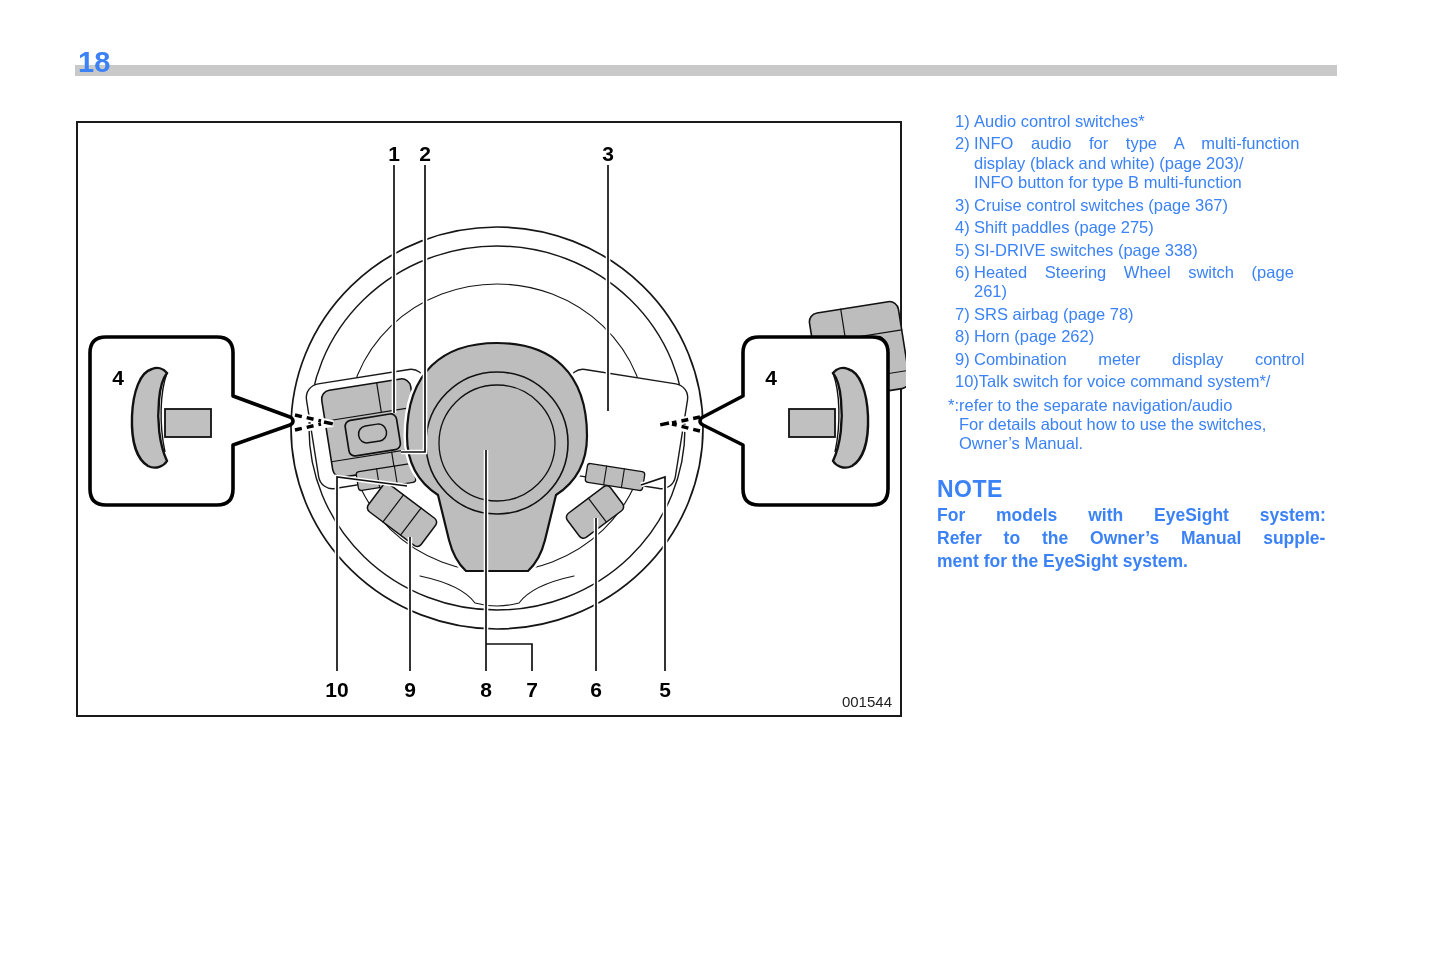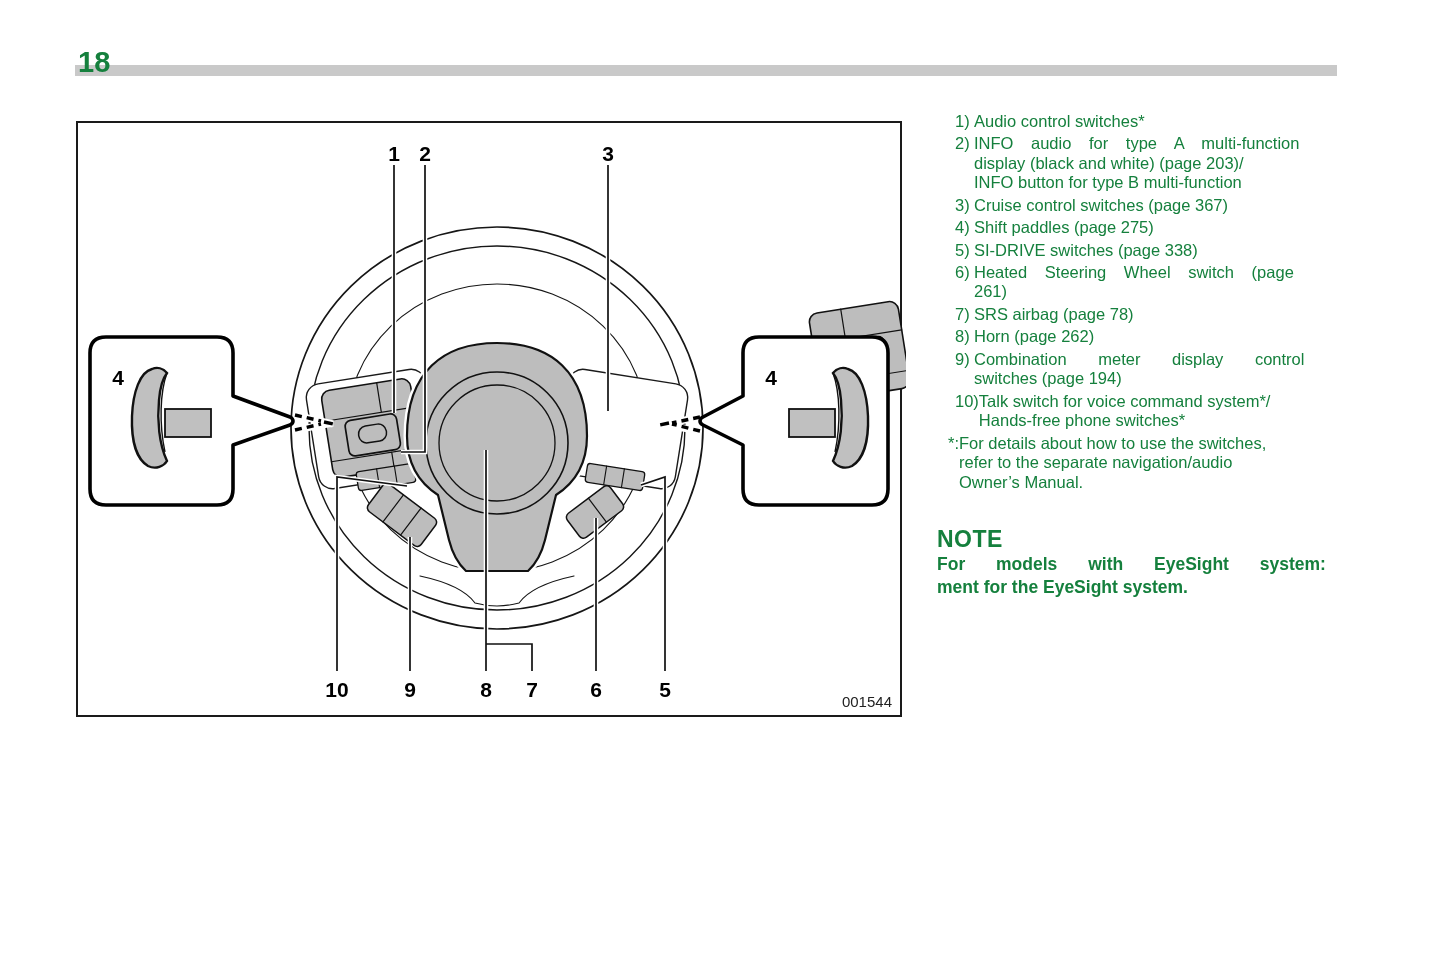"18" .page { color: #15803d -> #3b82f6 }
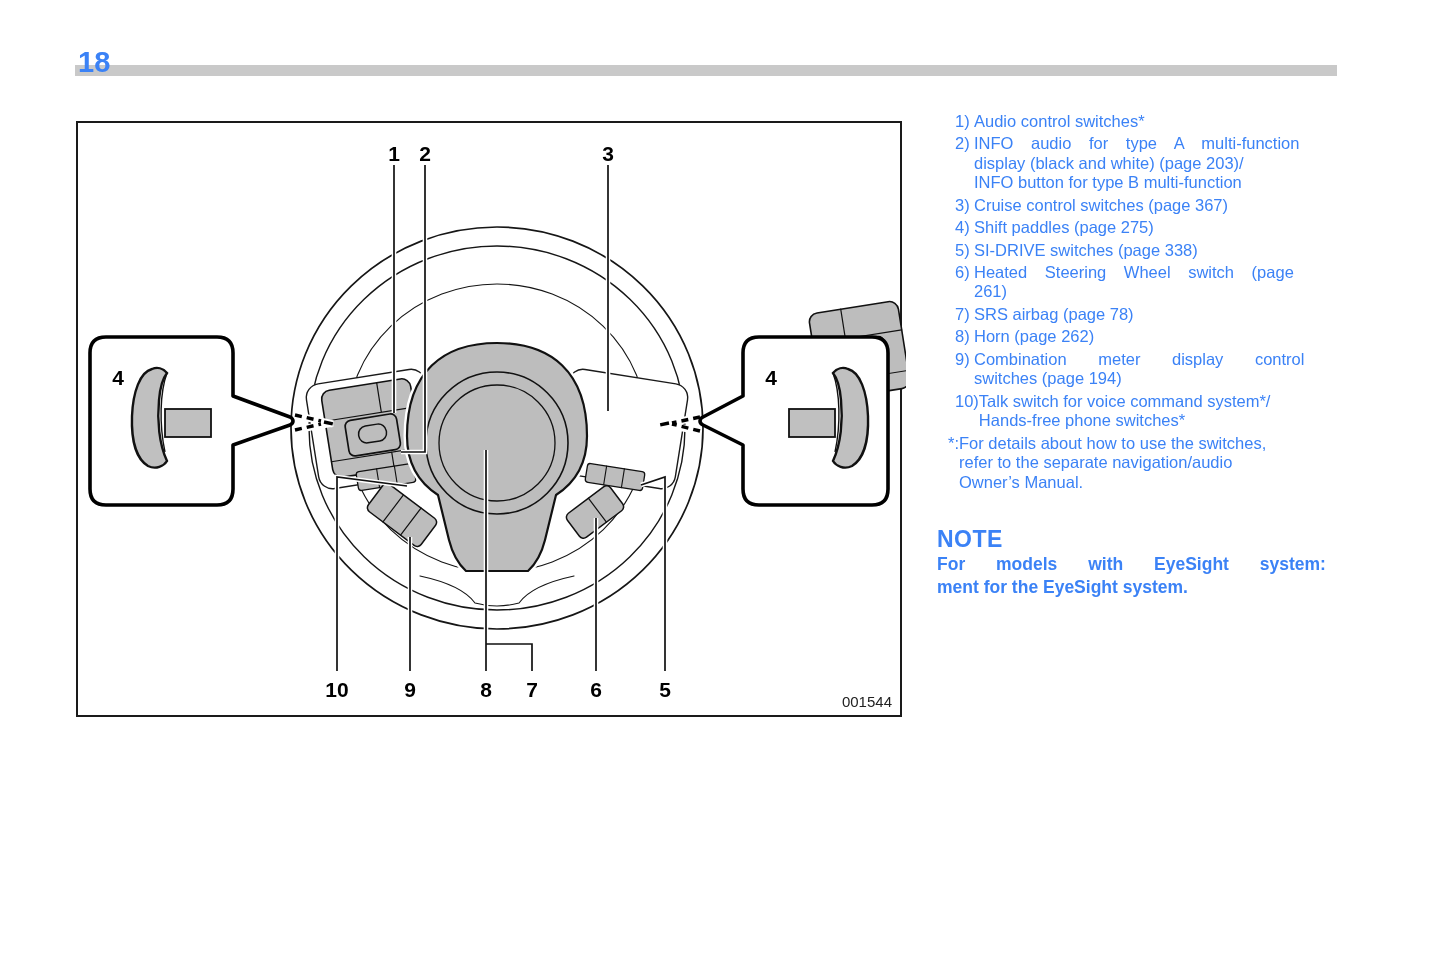"switches (page 194)" div { html: <div>switches (page 194)</div> -> none }
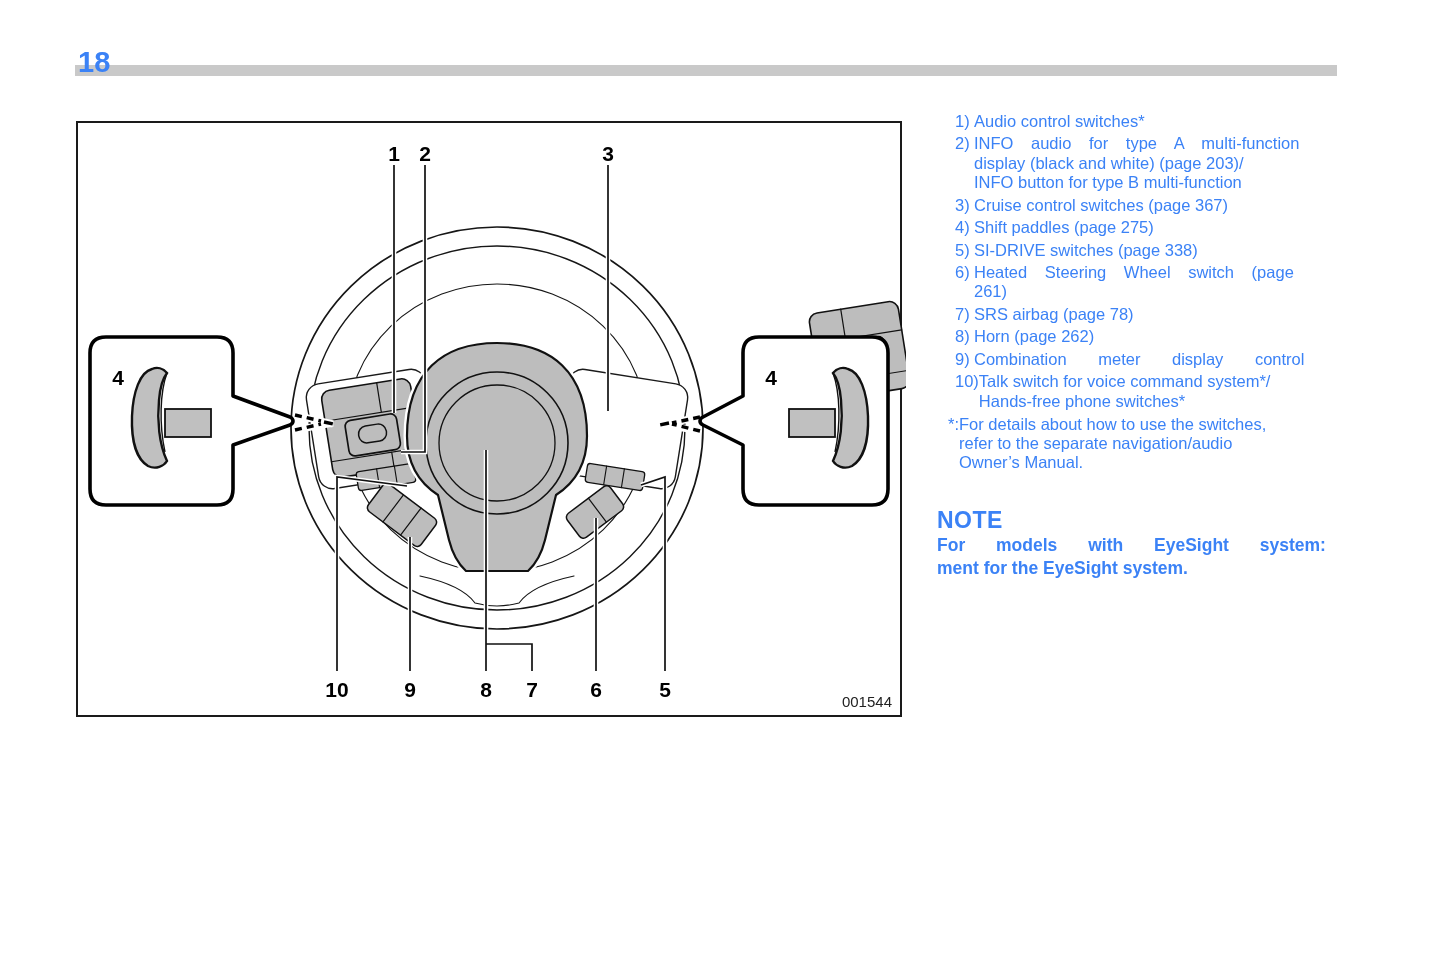"Hands-free phone switches*" div { html: <div>Hands-free phone switches*</div> -> none }
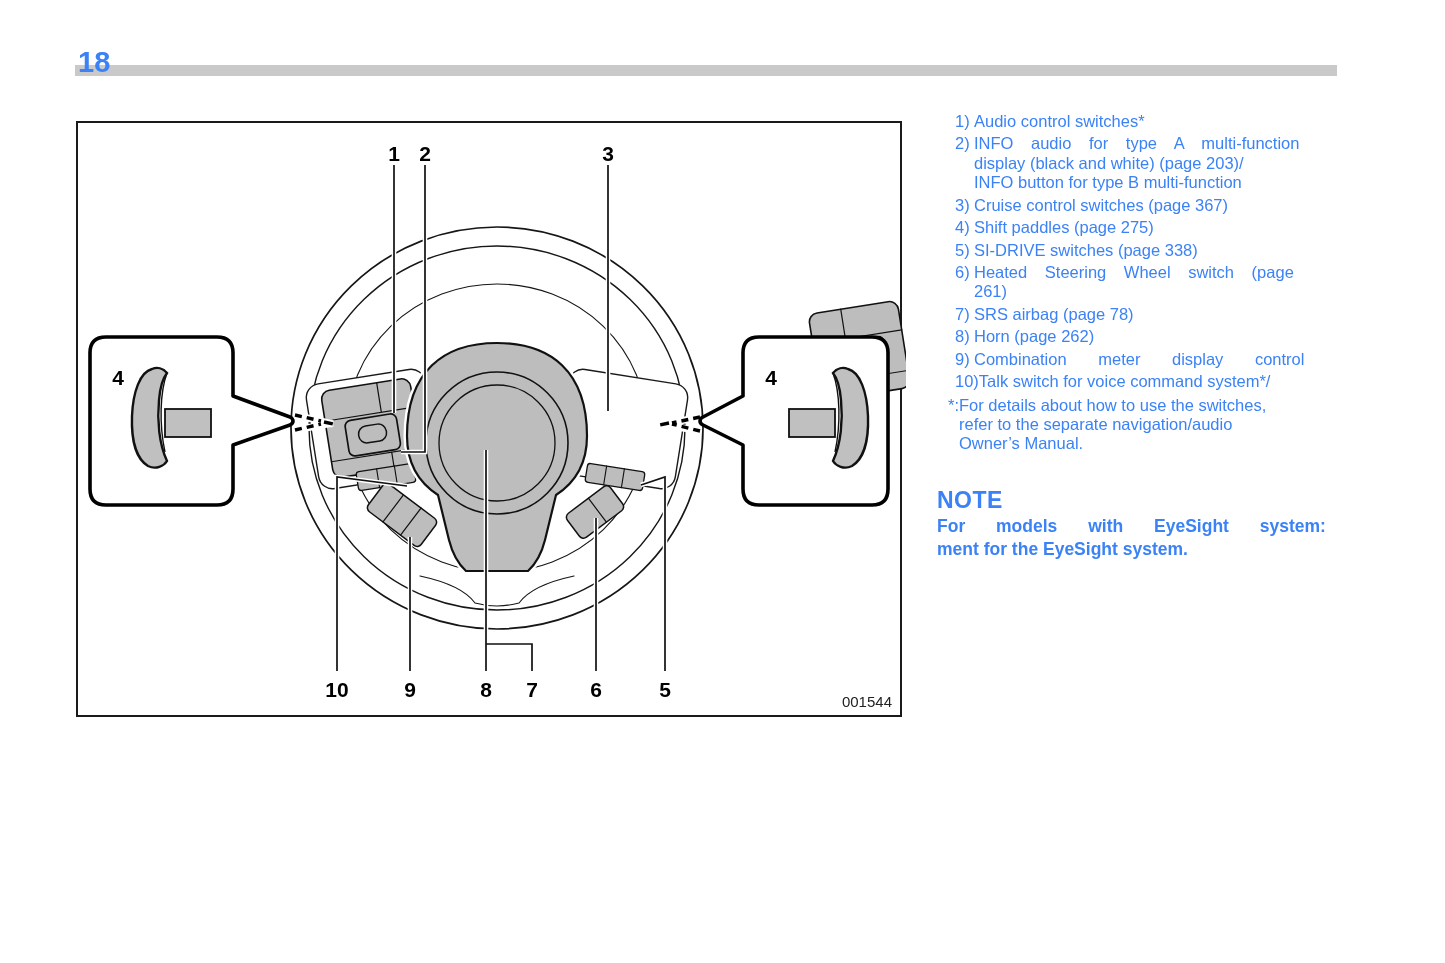"For details about how to" div { order: before "refer to the separate navigation/audio" -> after "refer to the separate navigation/audio" }
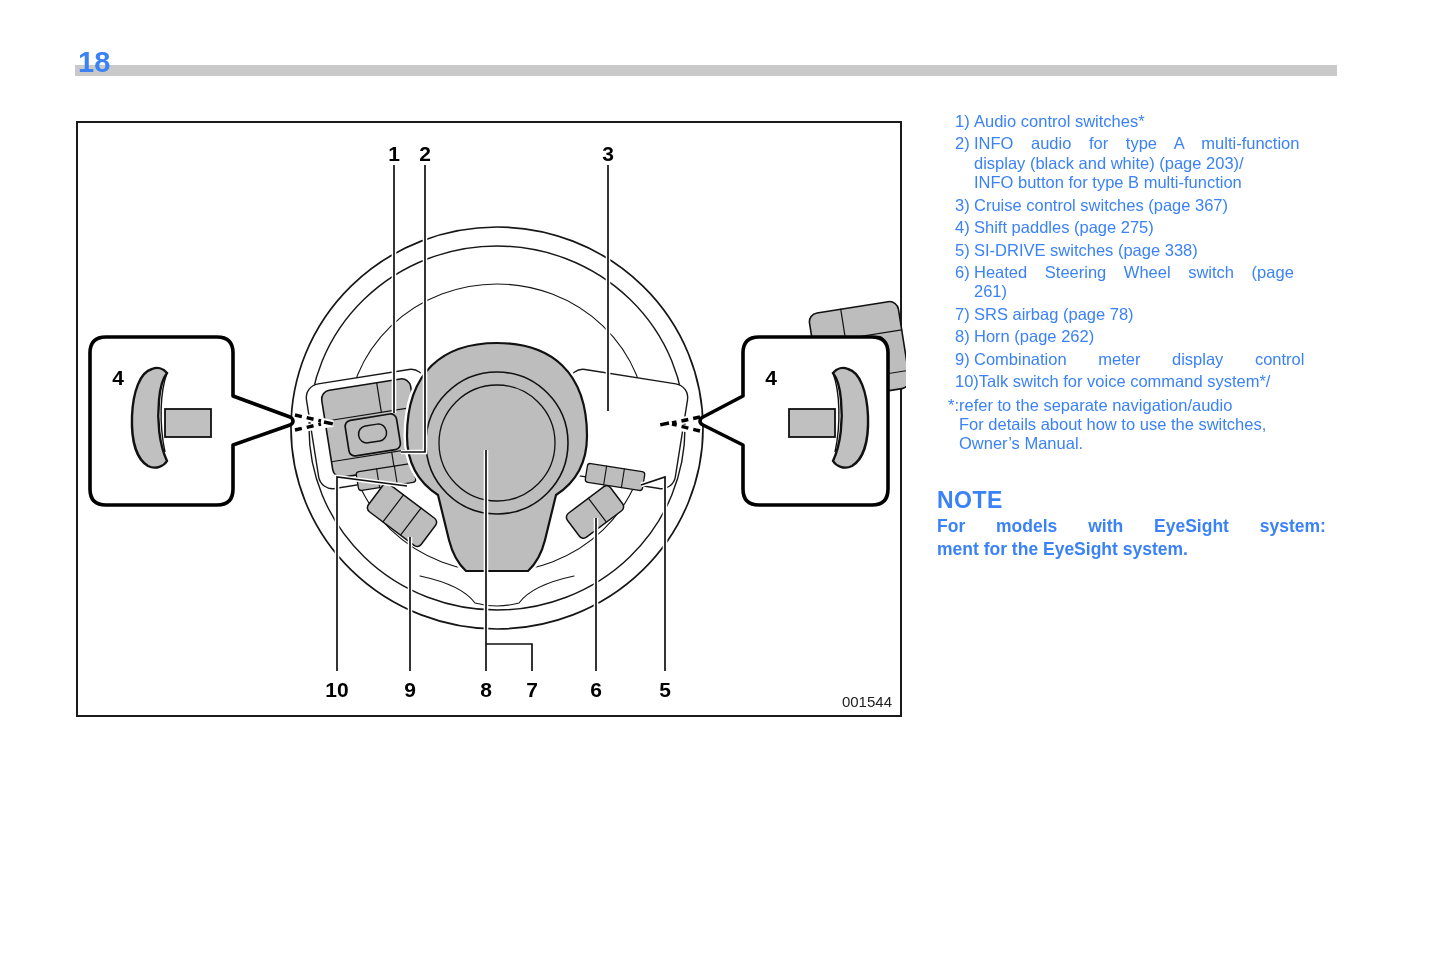"NOTE" .note-heading { margin-top: 38px -> 27px }
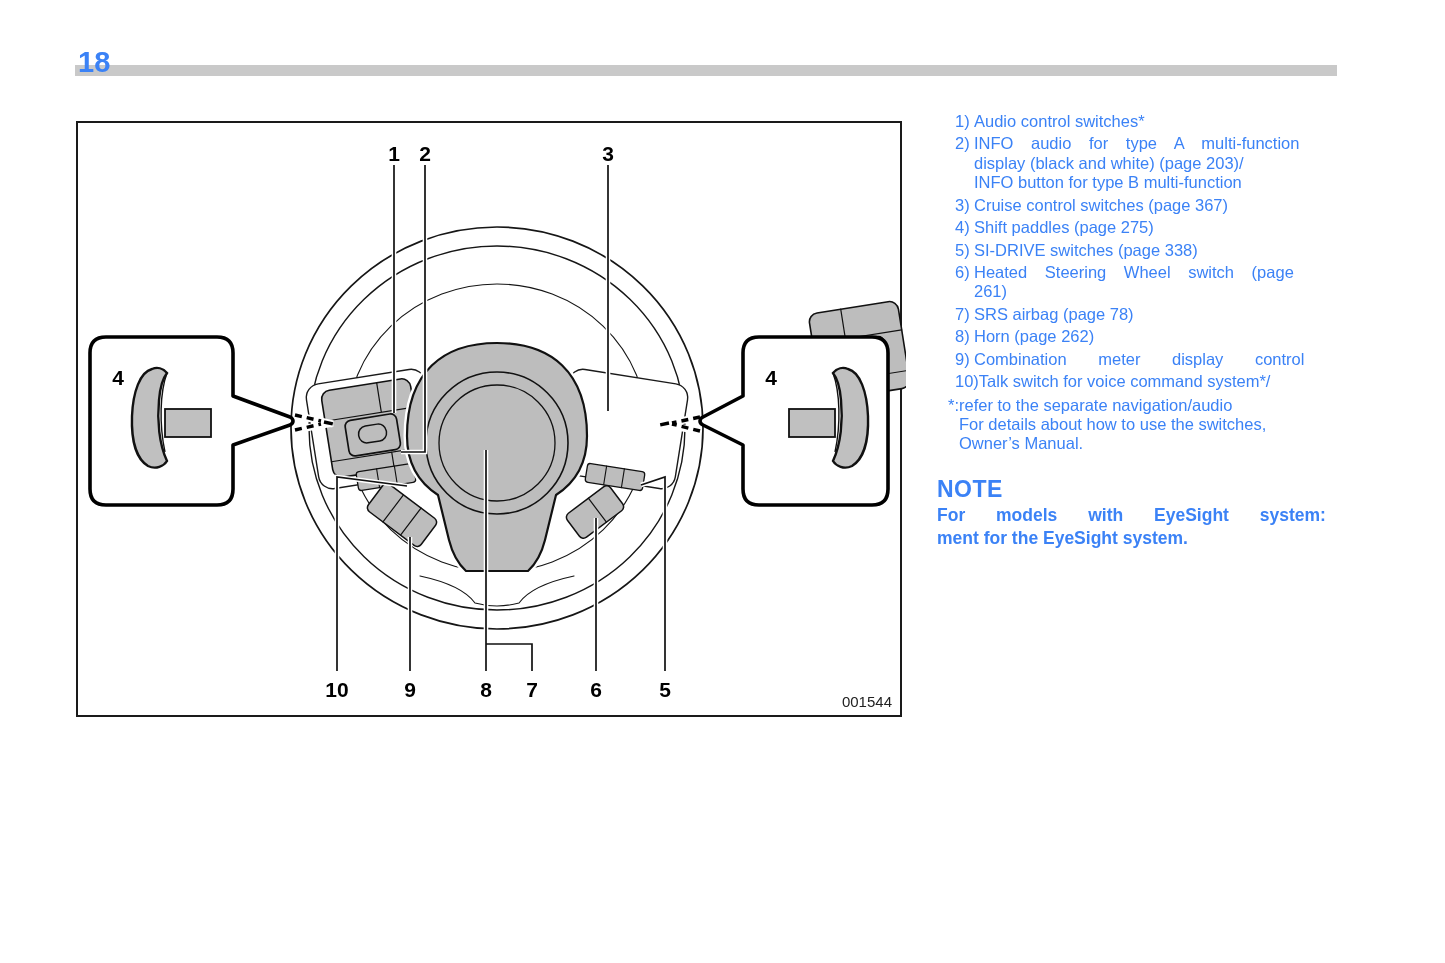"Refer to the Owner’s Manual" div.ws-nt2 { html: none -> <div>Refer to the Owner’s Manual supple-</div> }
